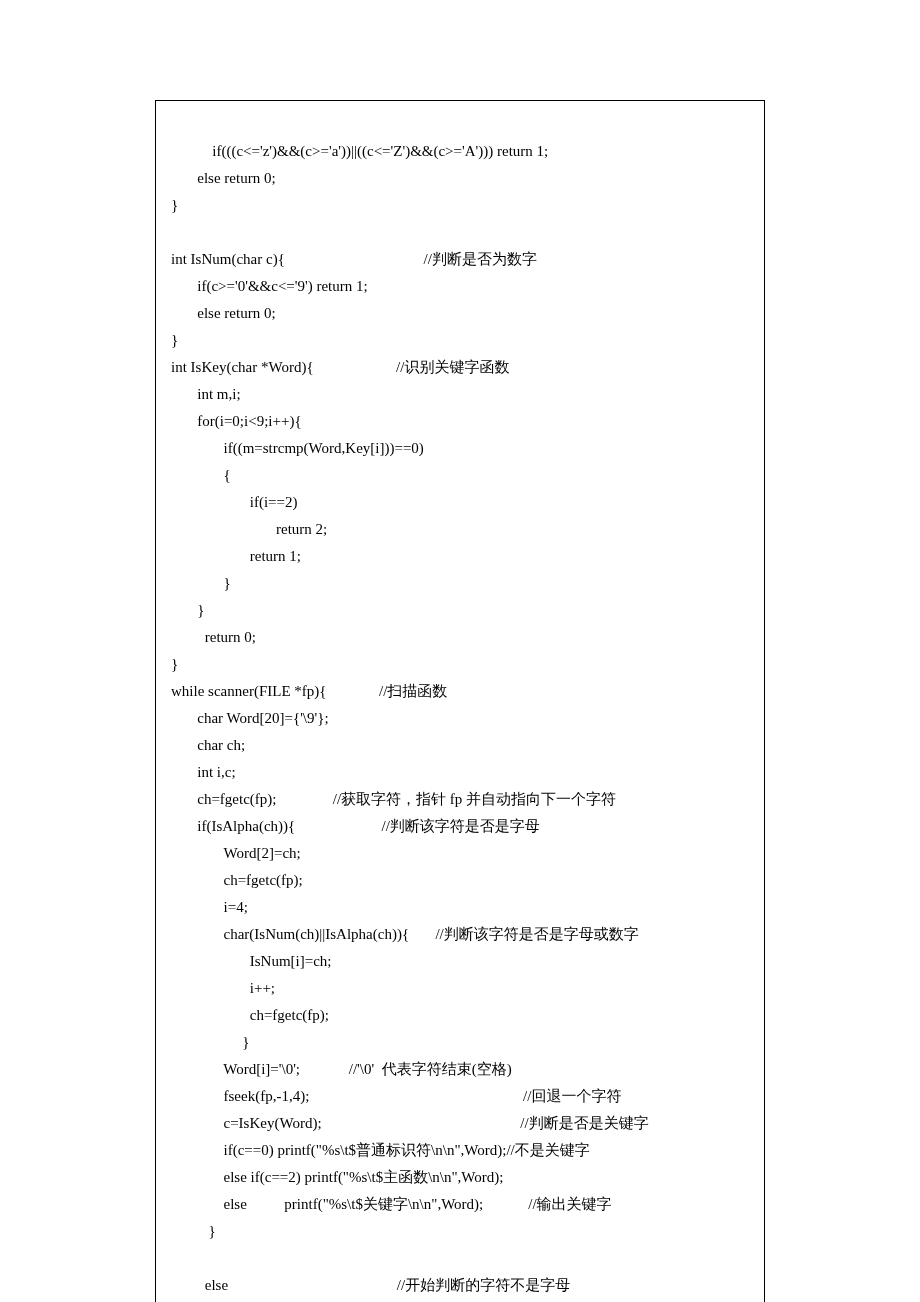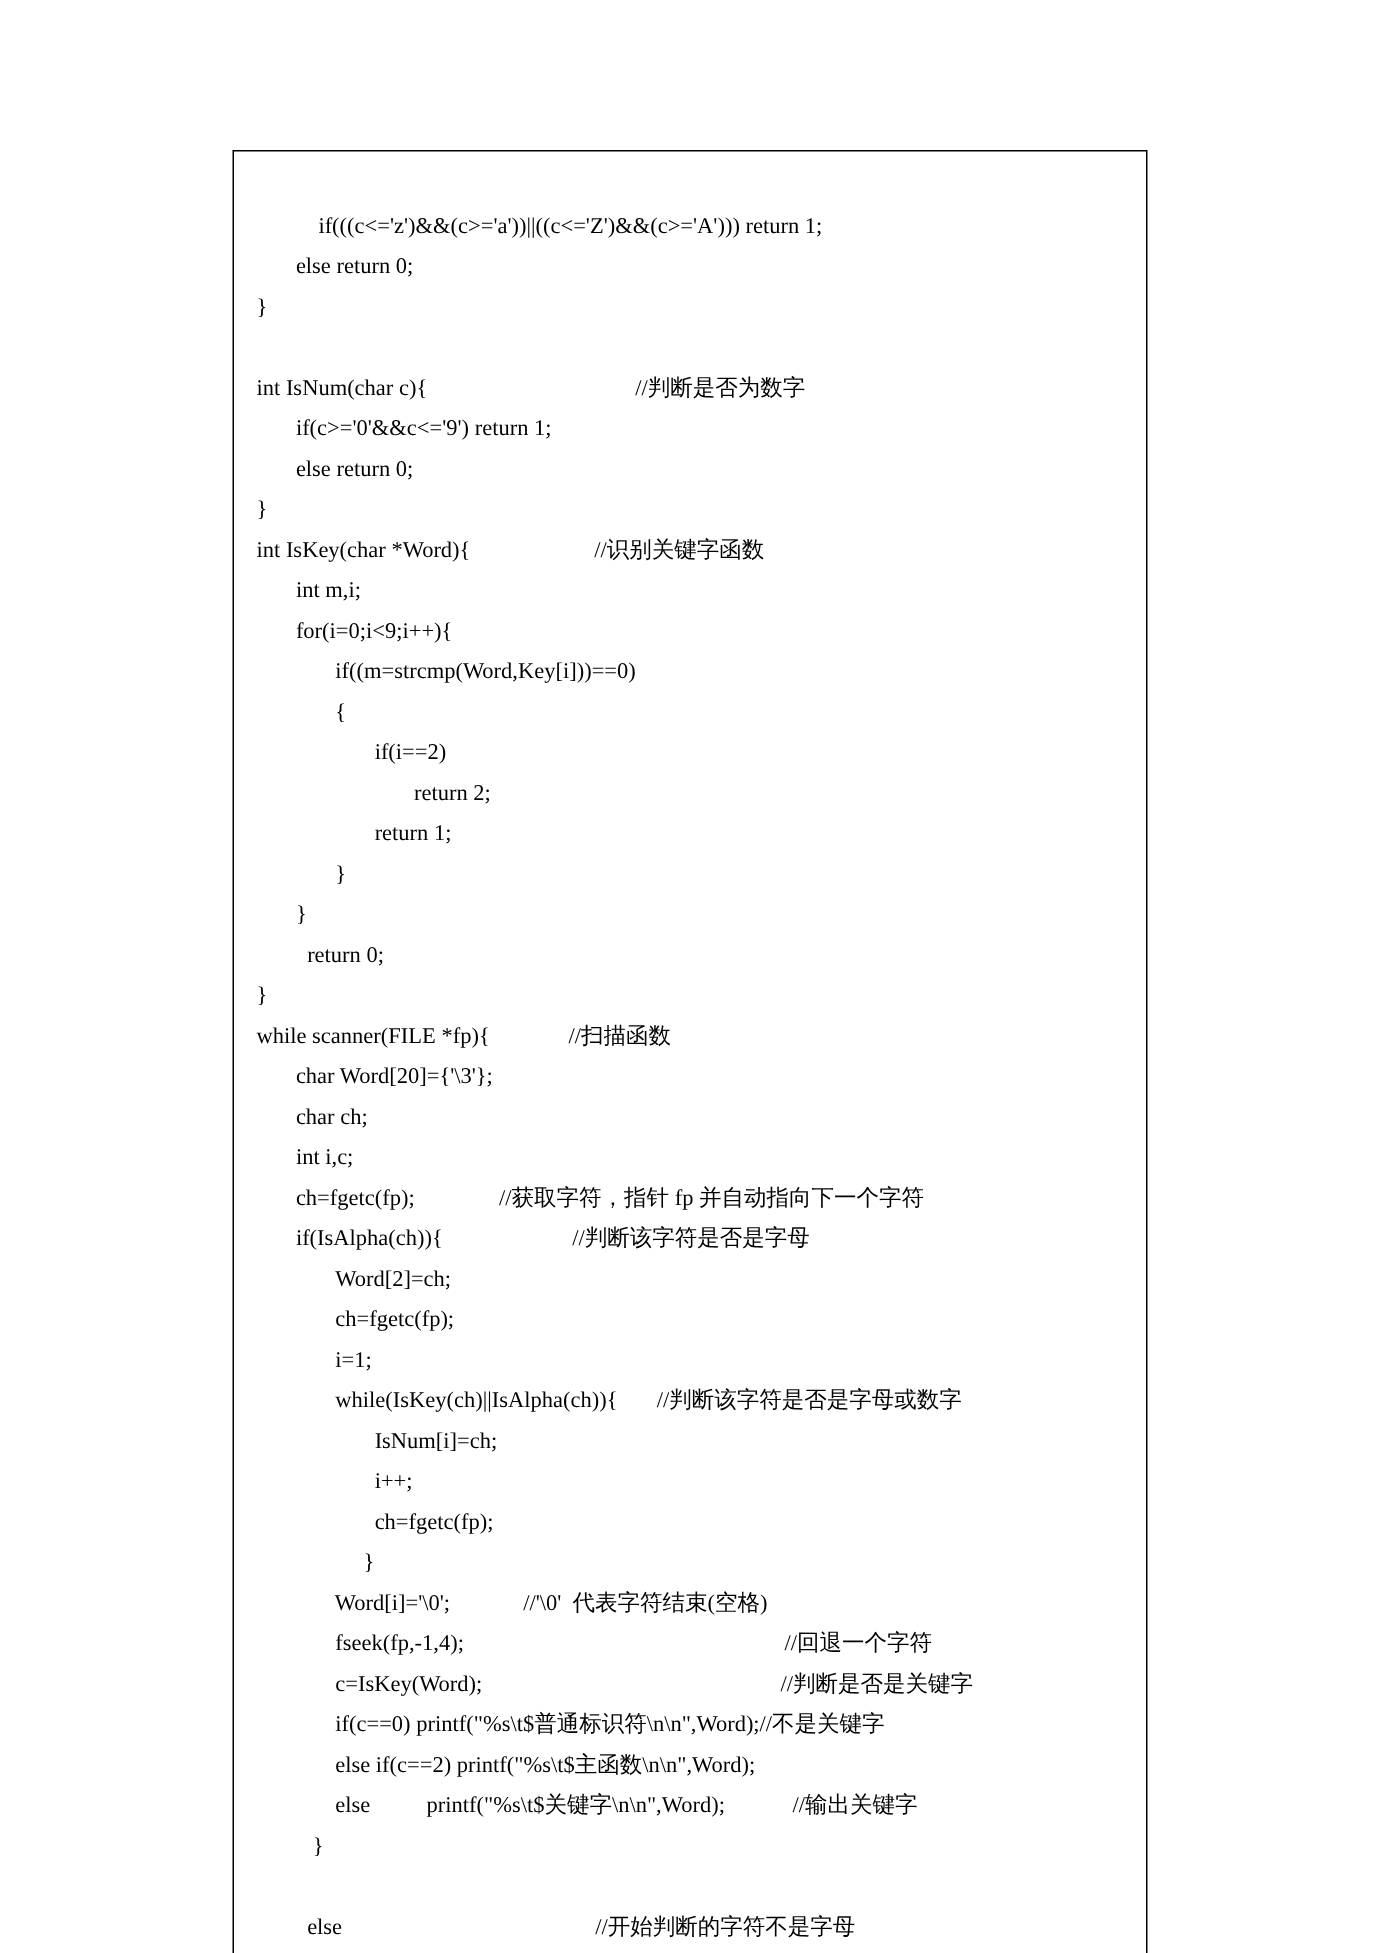"char Word[20]={'\3'};" span { text: 3' -> 9' }
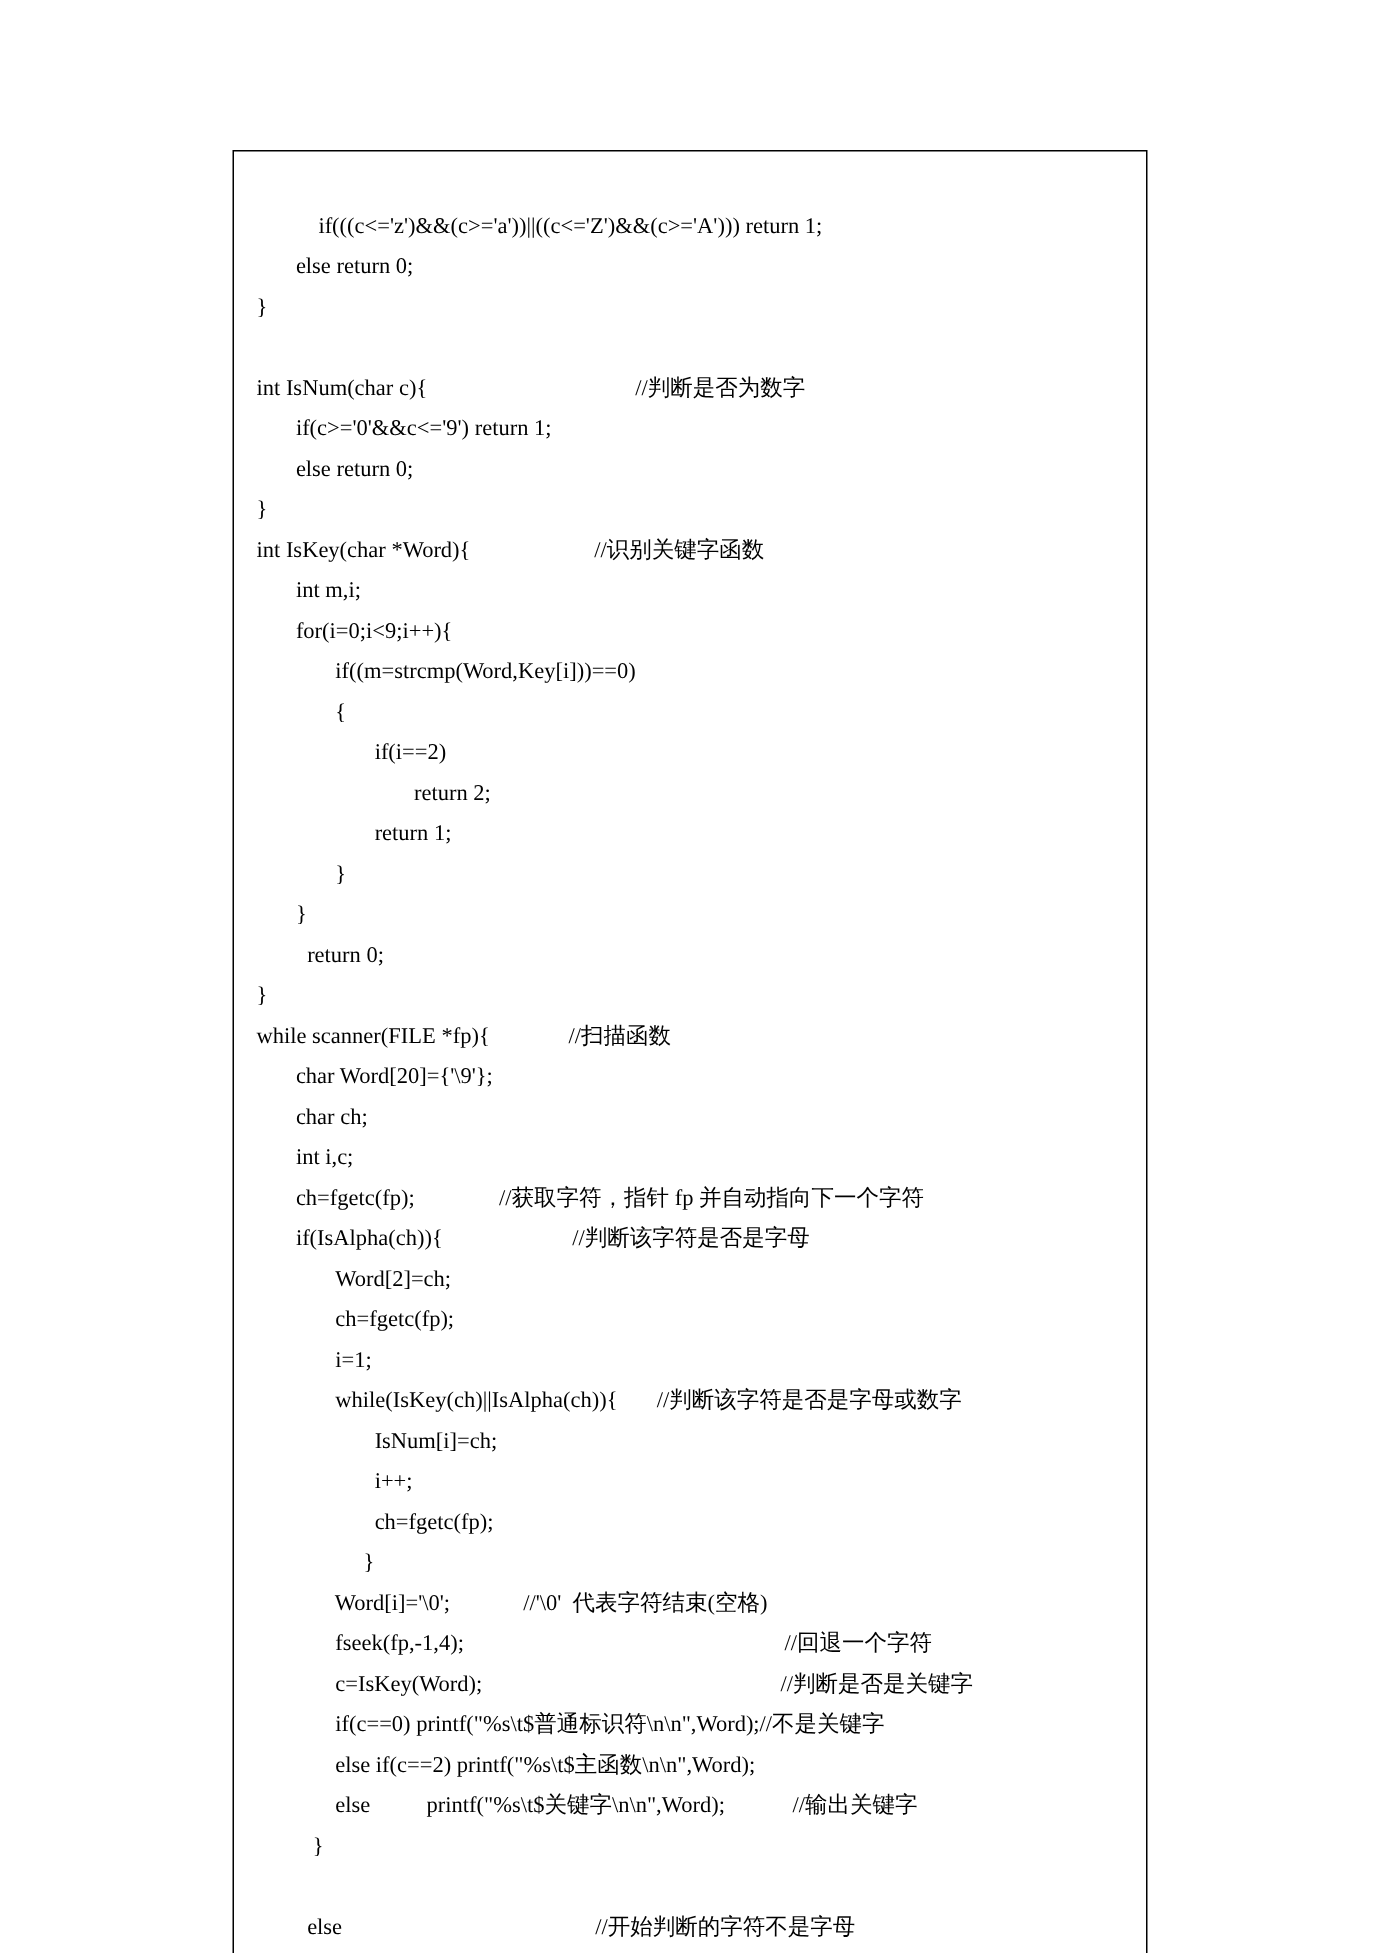"i=1;" span { text: 1 -> 4 }
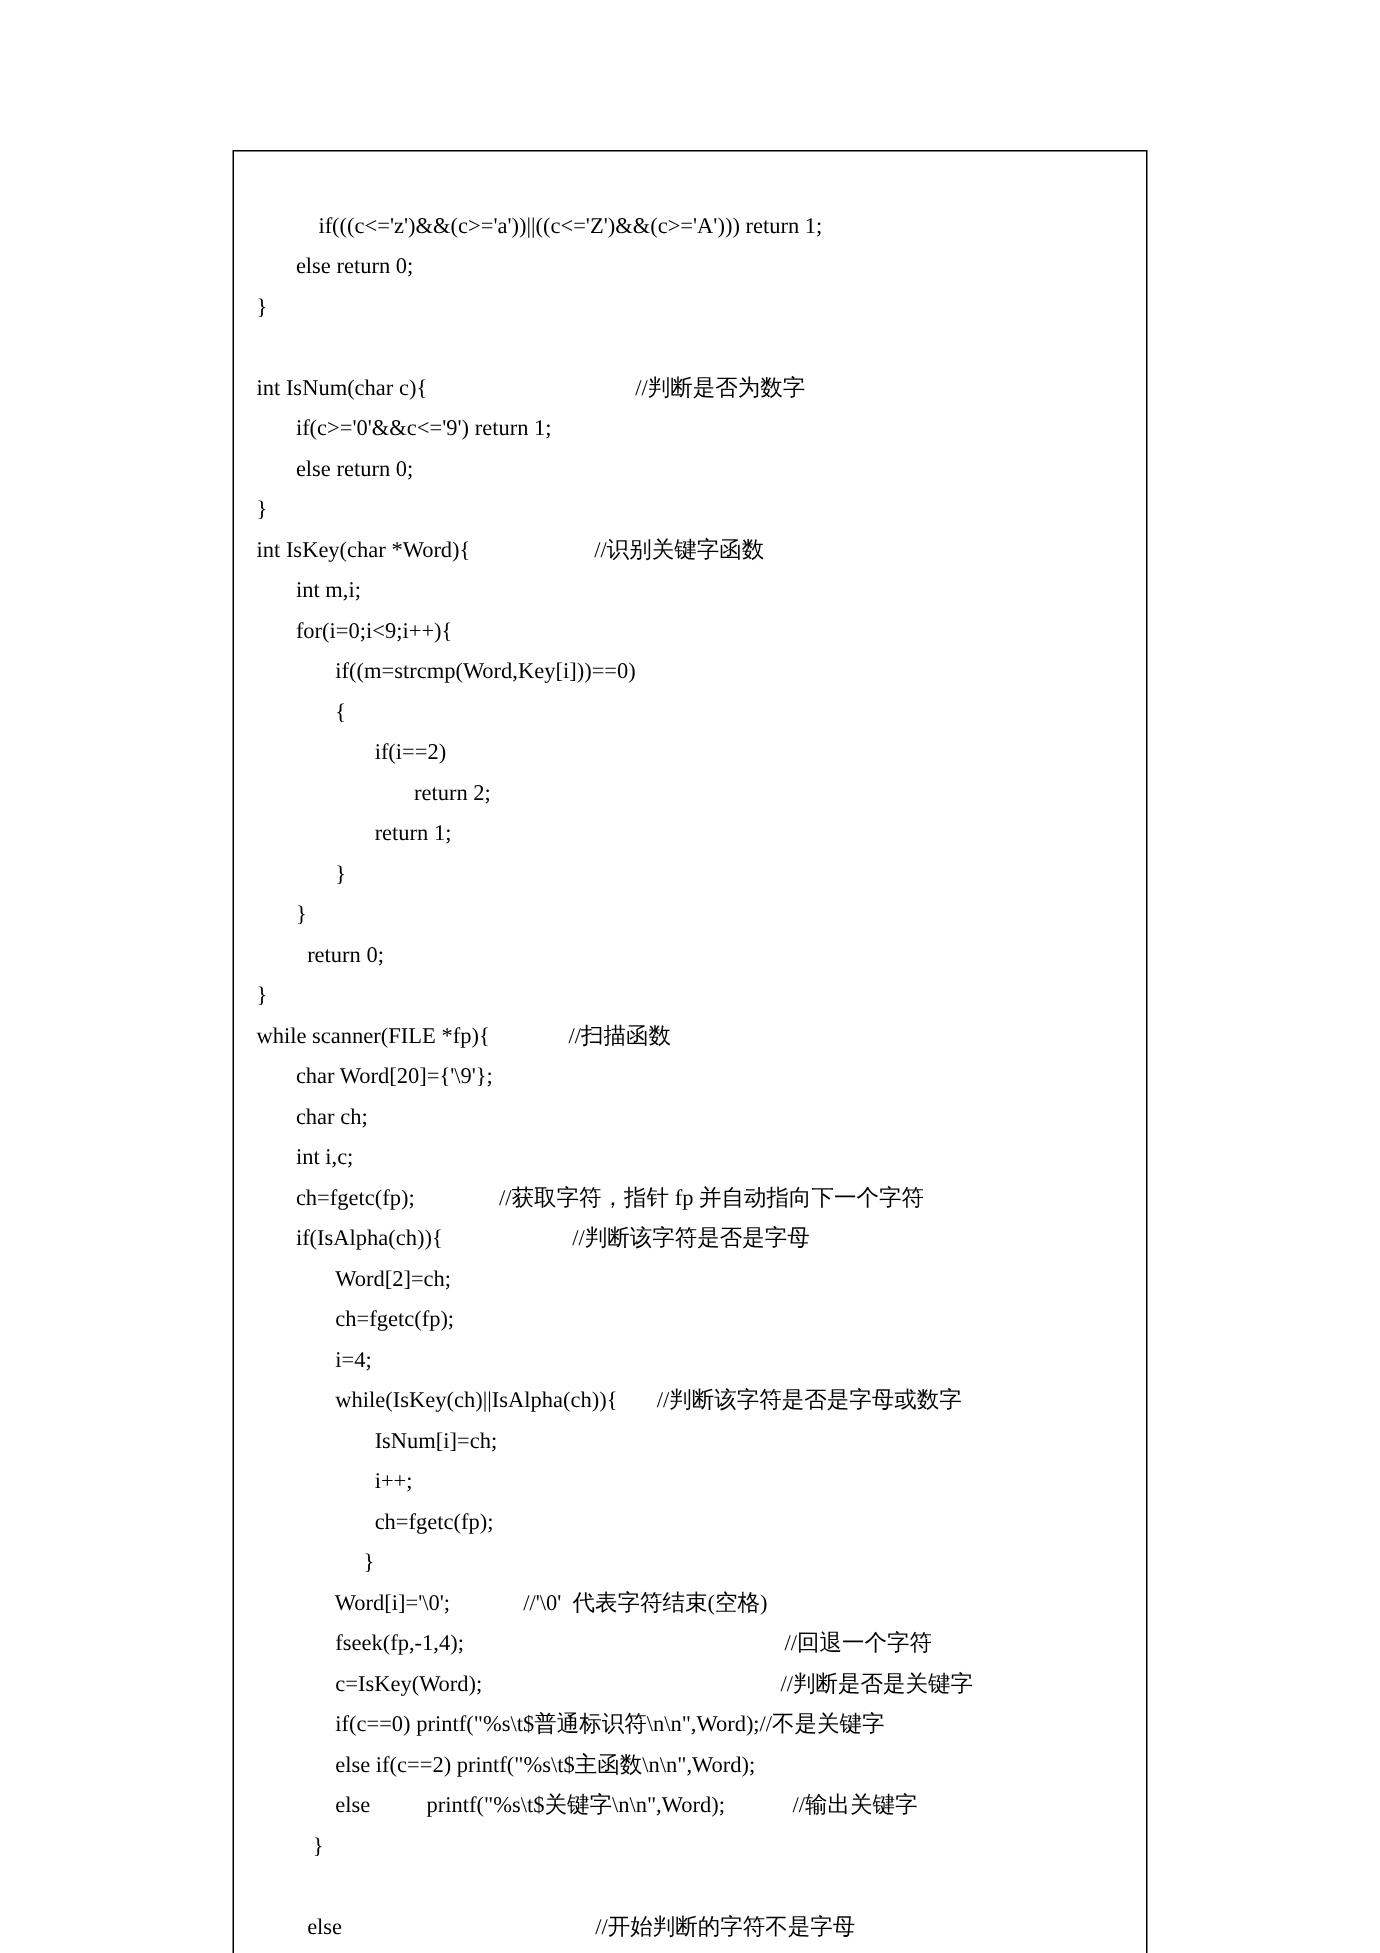"while(IsKey(ch)||IsAlpha(ch)){" span { text: while(IsKey -> char(IsNum }
